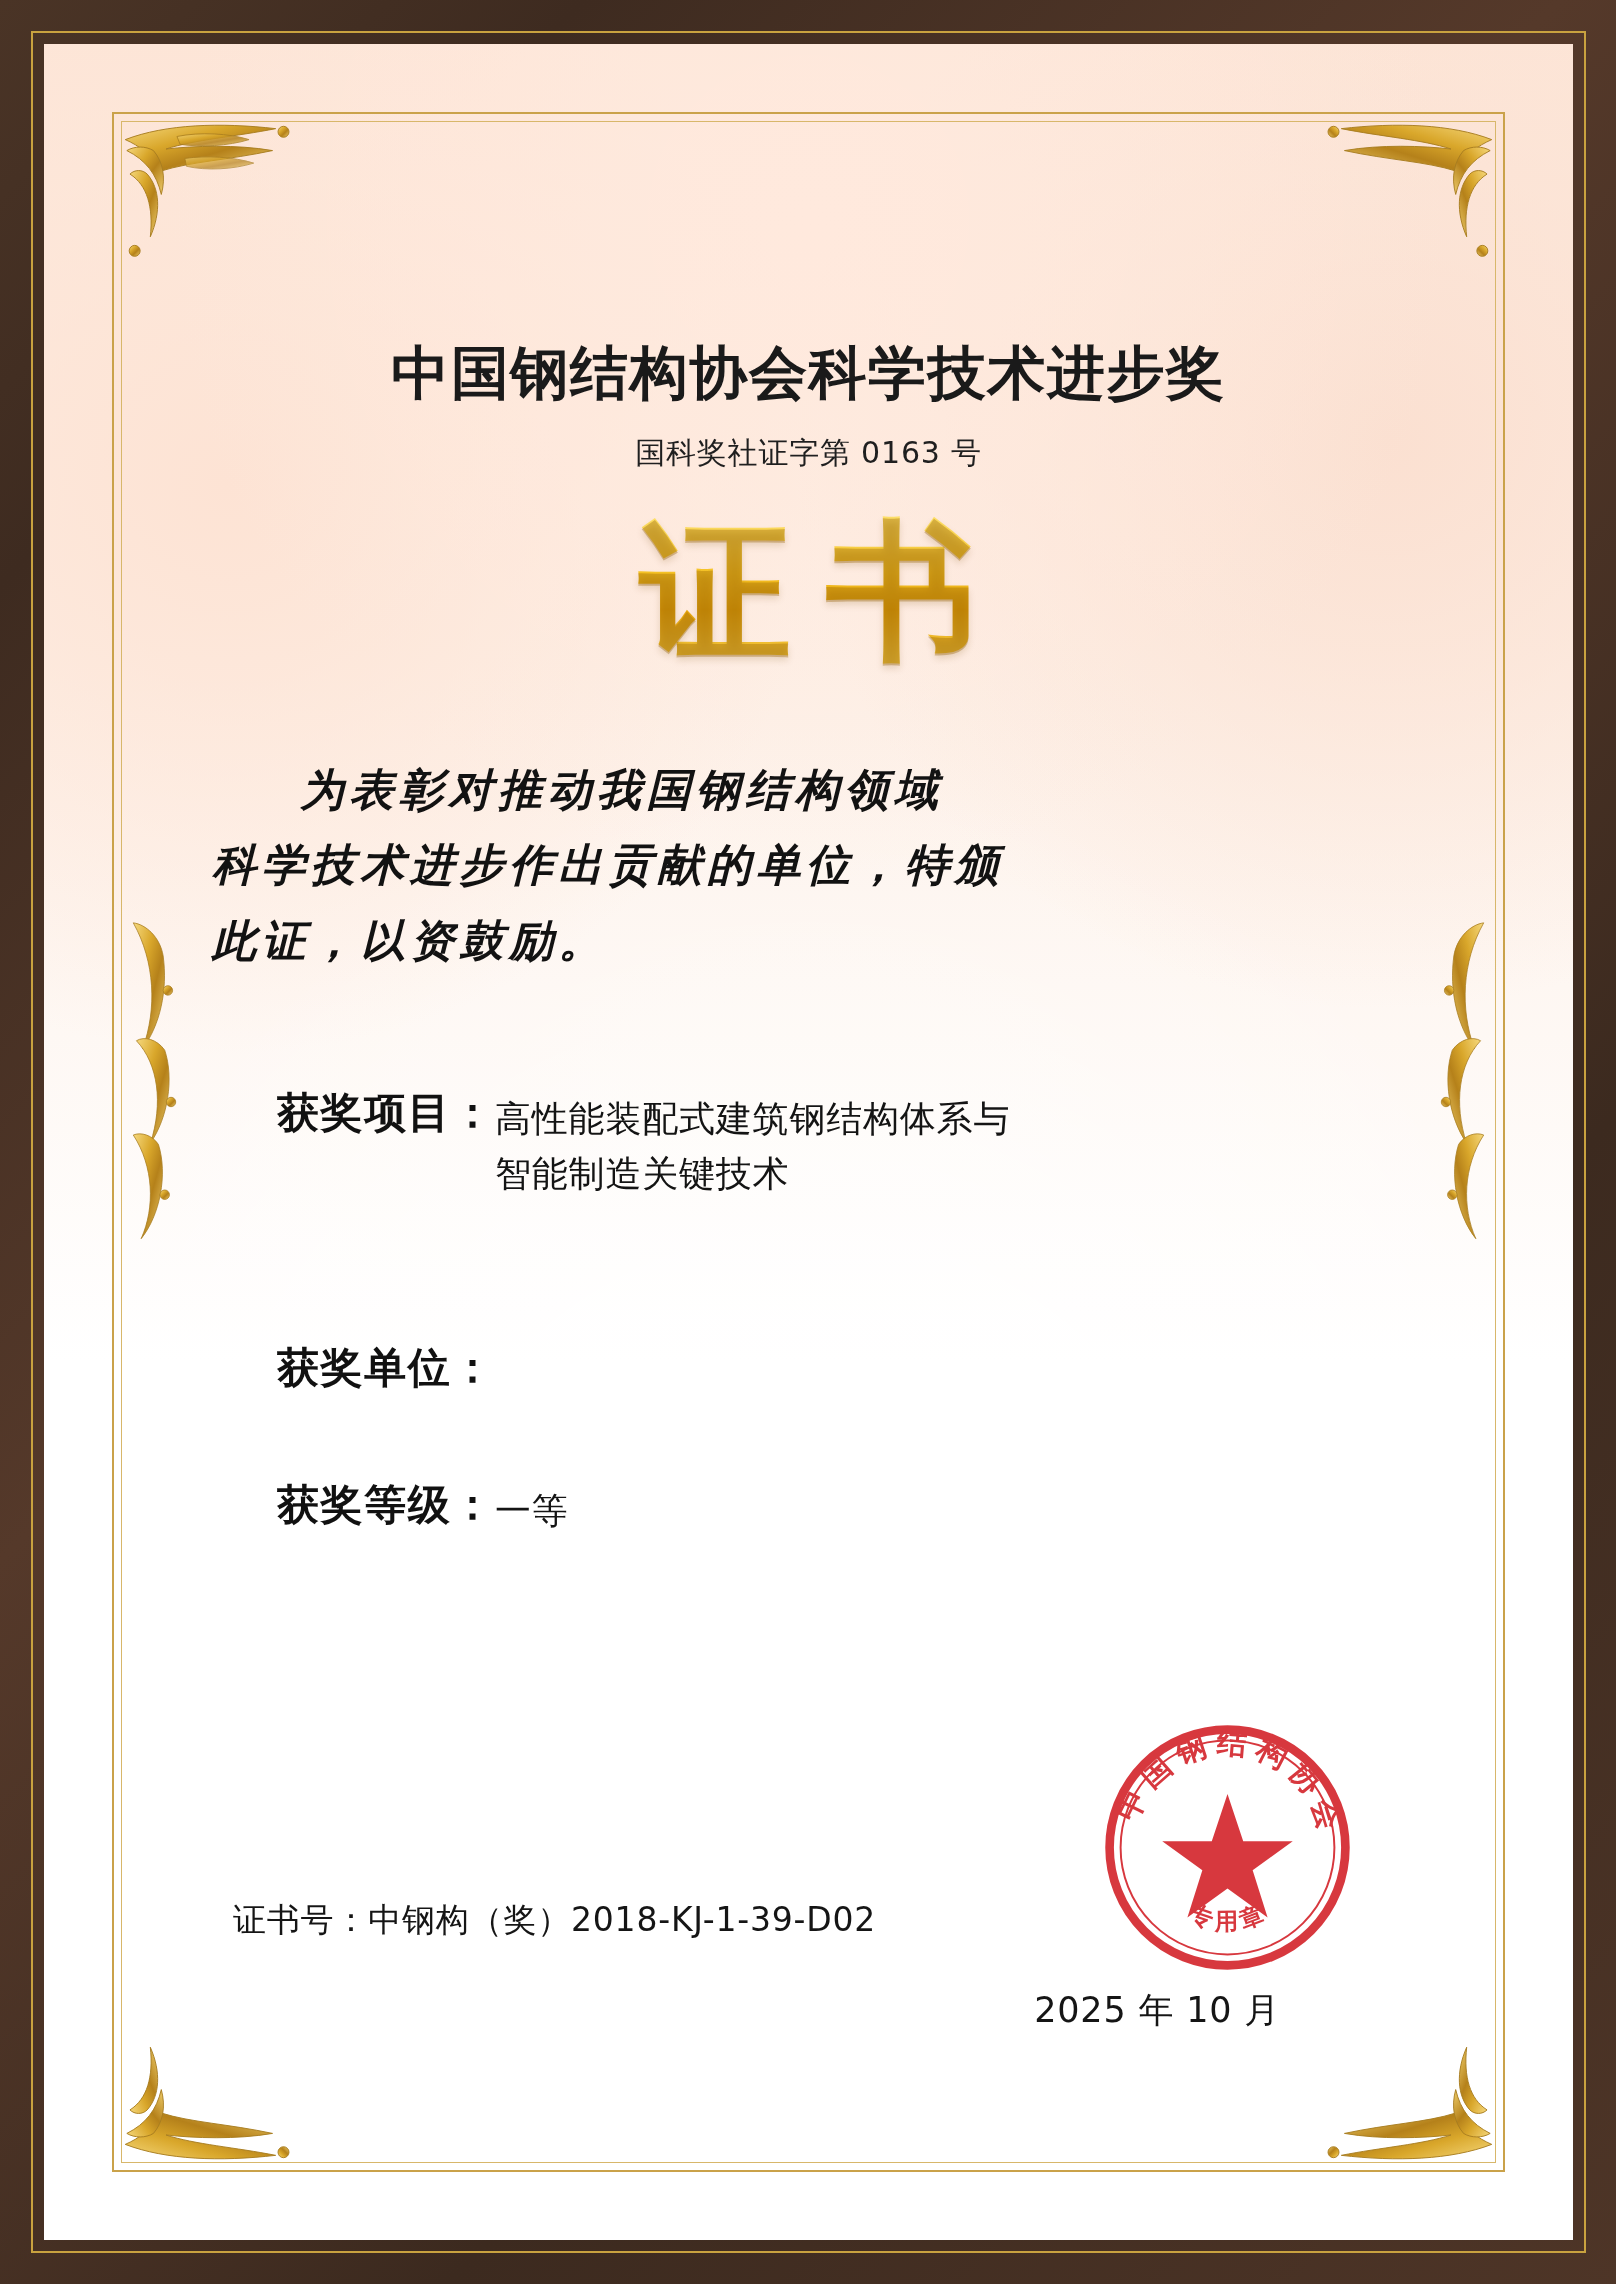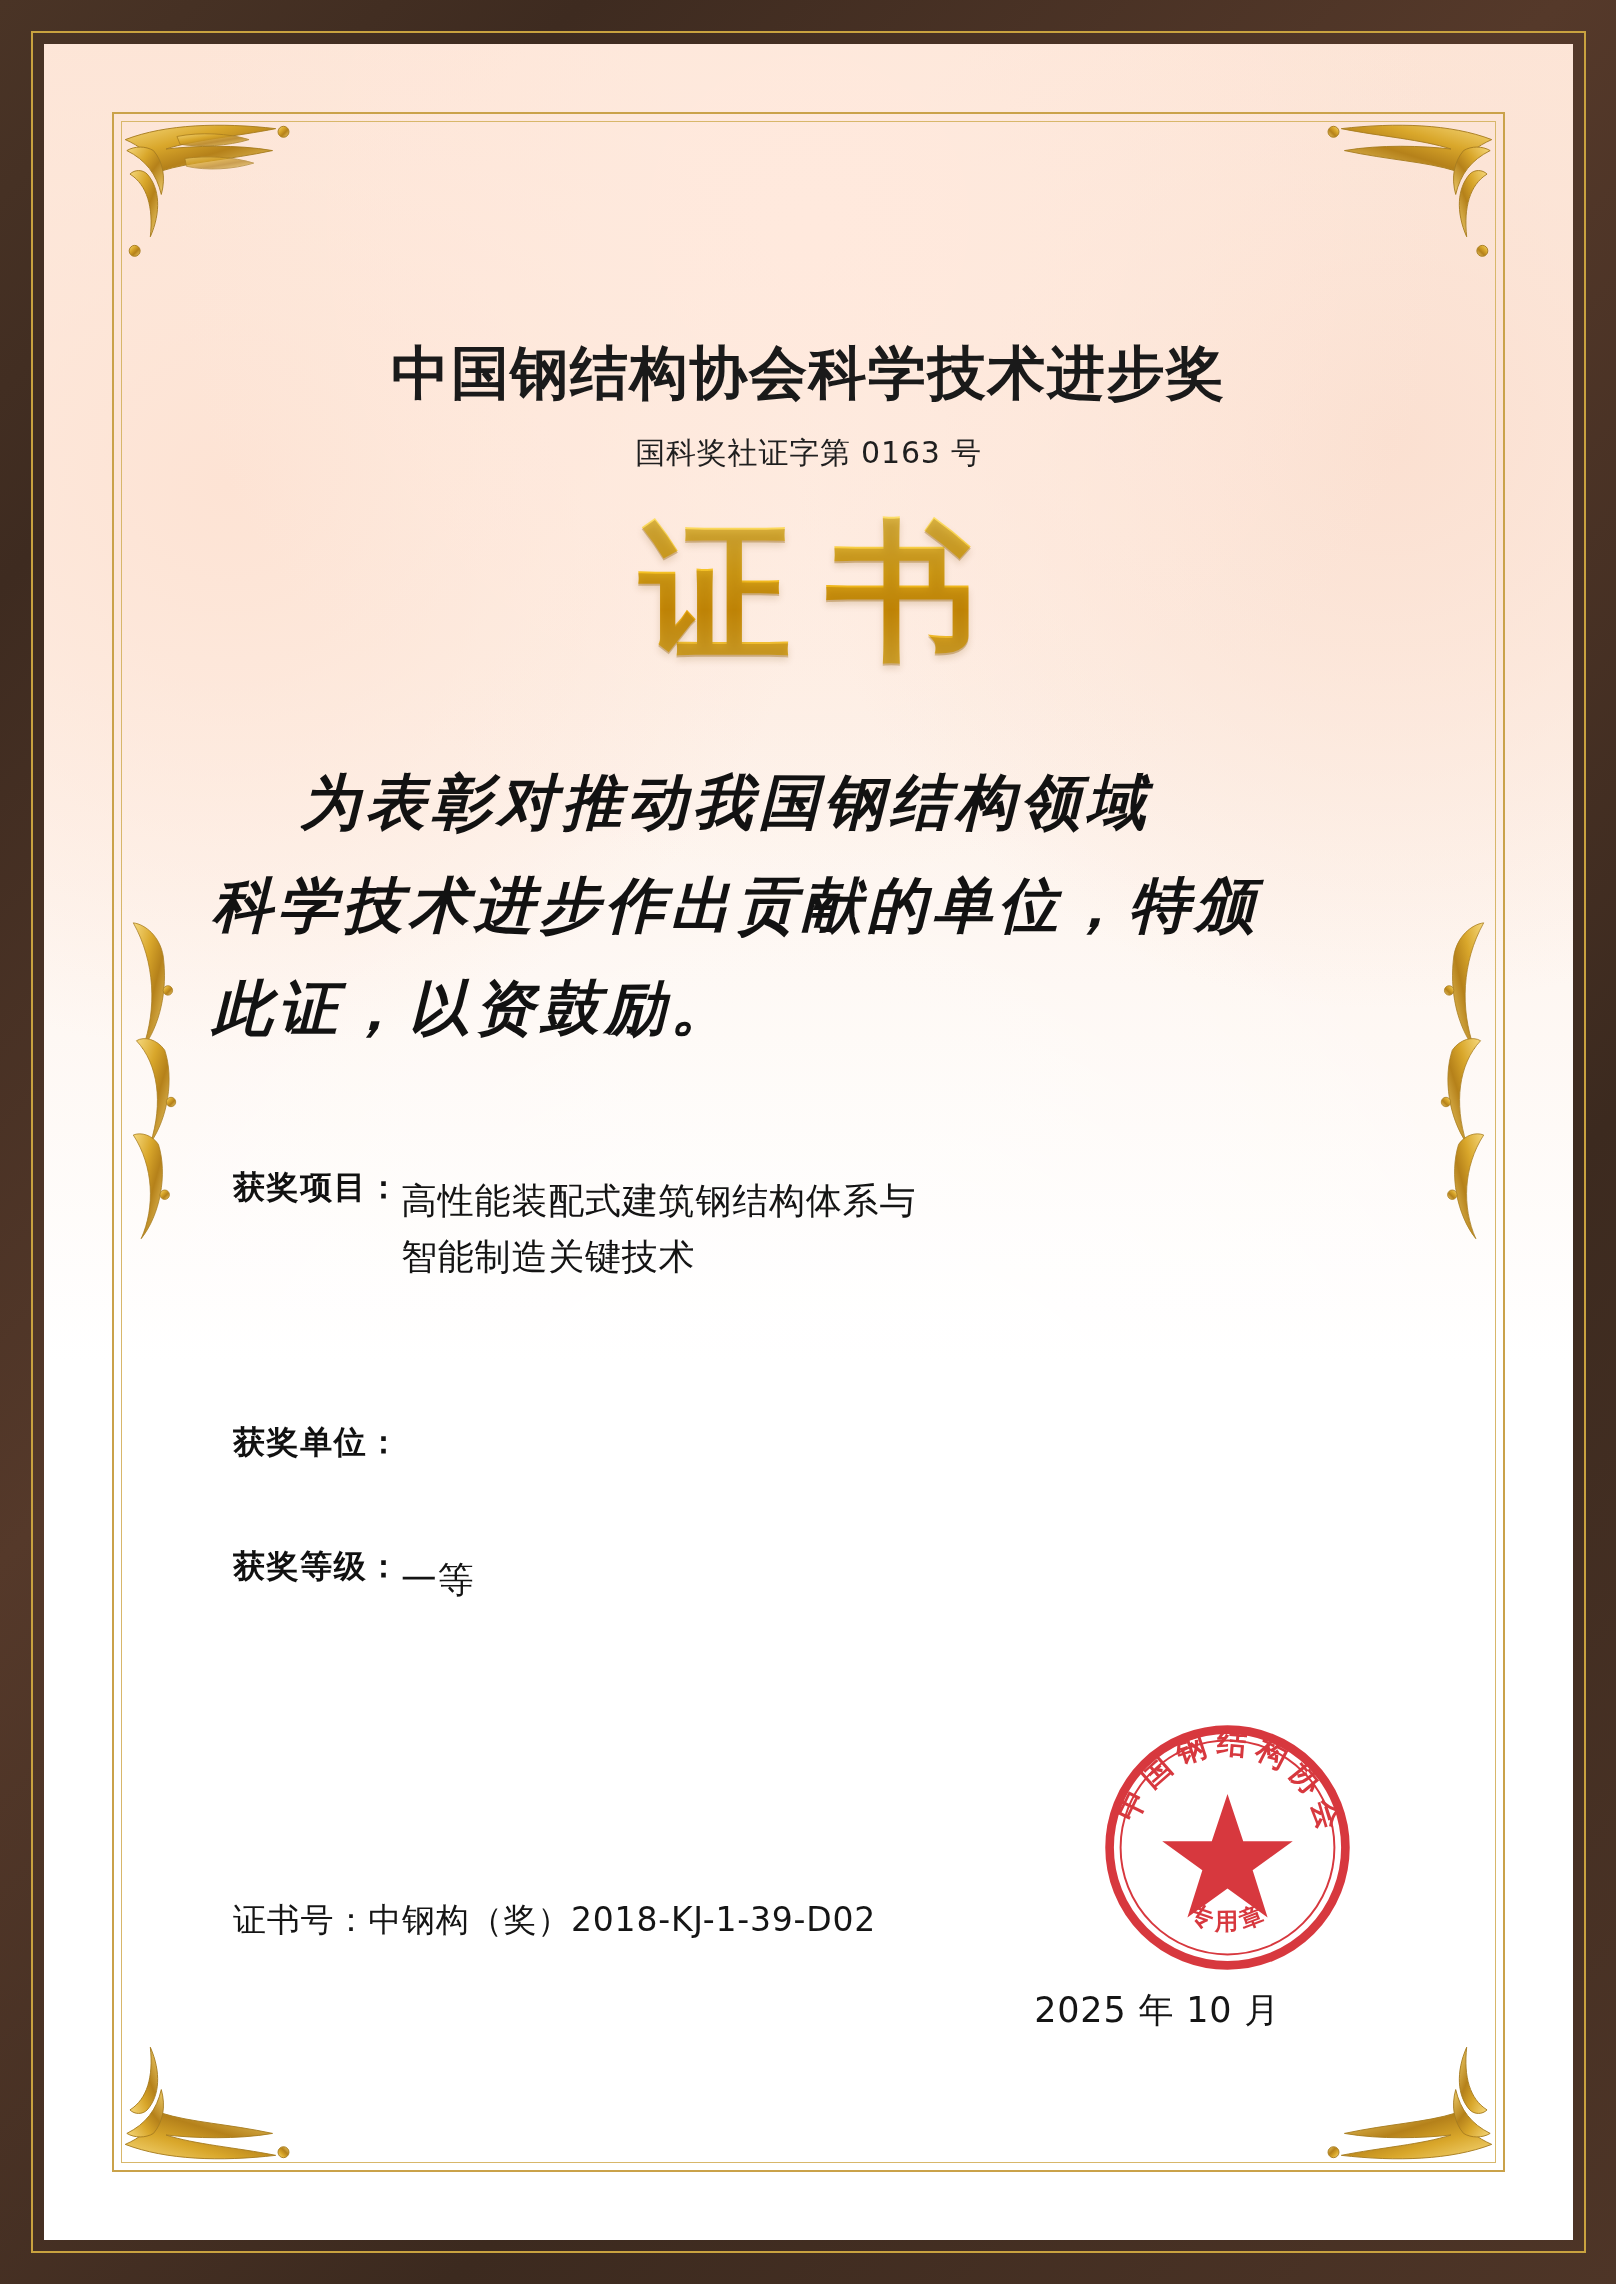"为表彰对推动我国钢结构领域" .citation { font-family: Liberation Serif, serif -> Liberation Sans, sans-serif; font-size: 60px -> 44px }
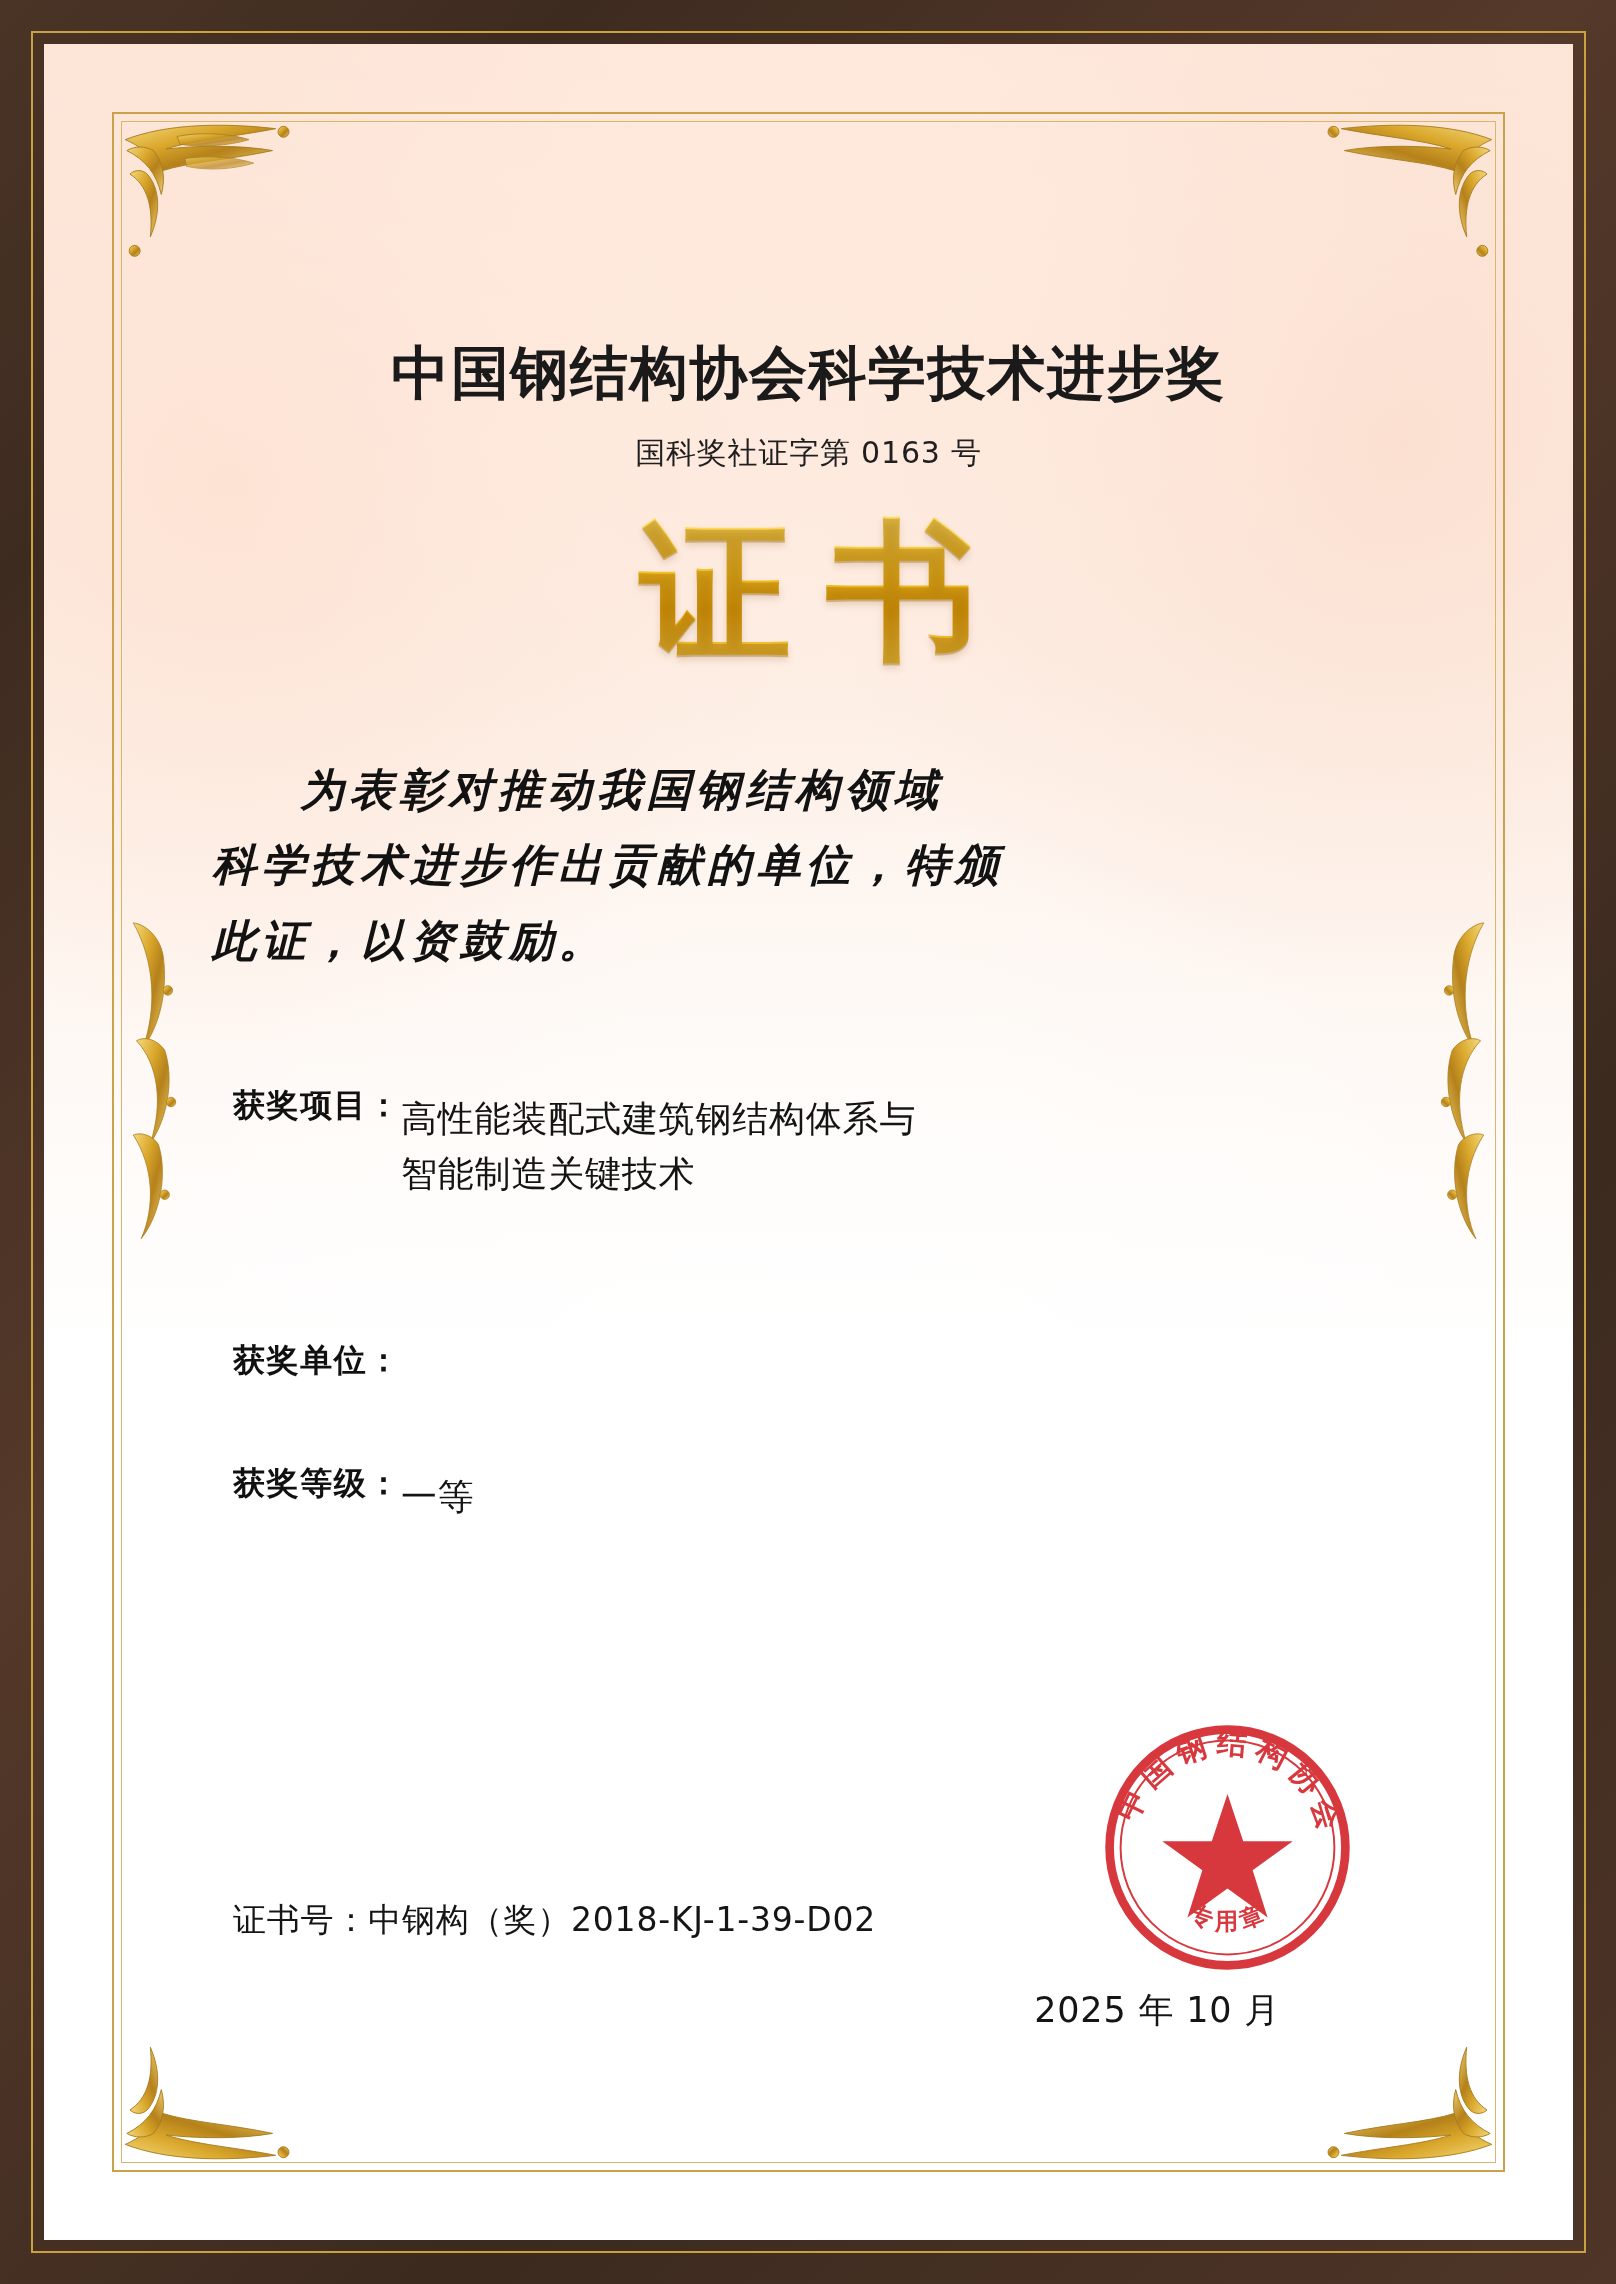"获奖项目：" .field-label { font-size: 32px -> 42px; margin-left: none -> 44px }
